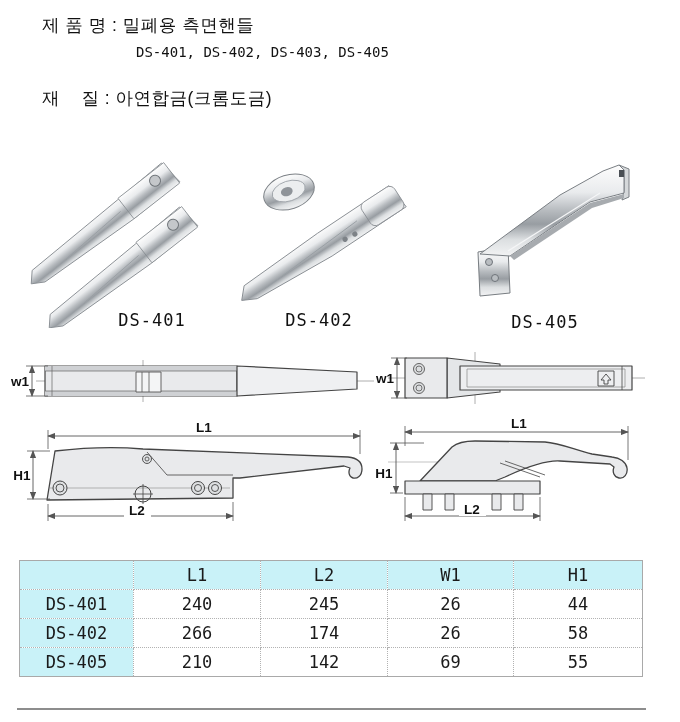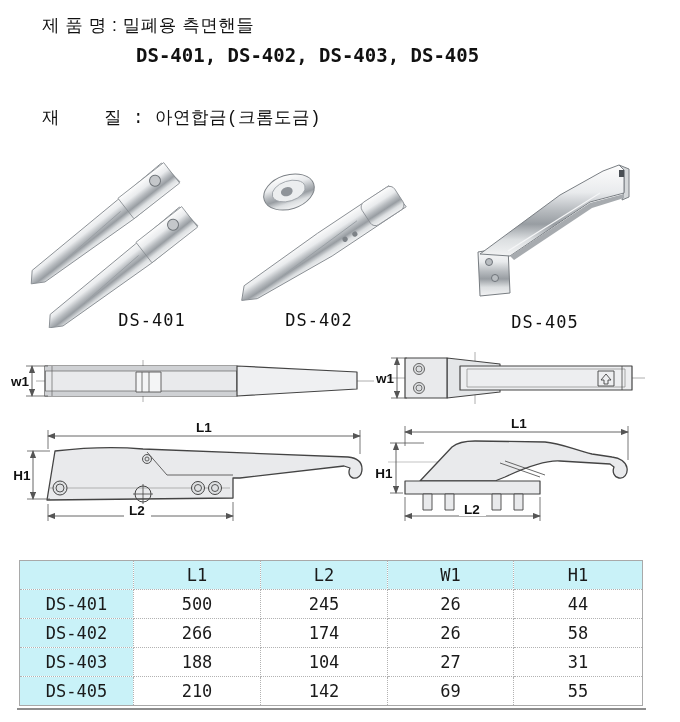"DS-401, DS-402, DS-403, DS-405" .hdr.line2 { font-size: 19px -> 14px; font-weight: bold -> none }
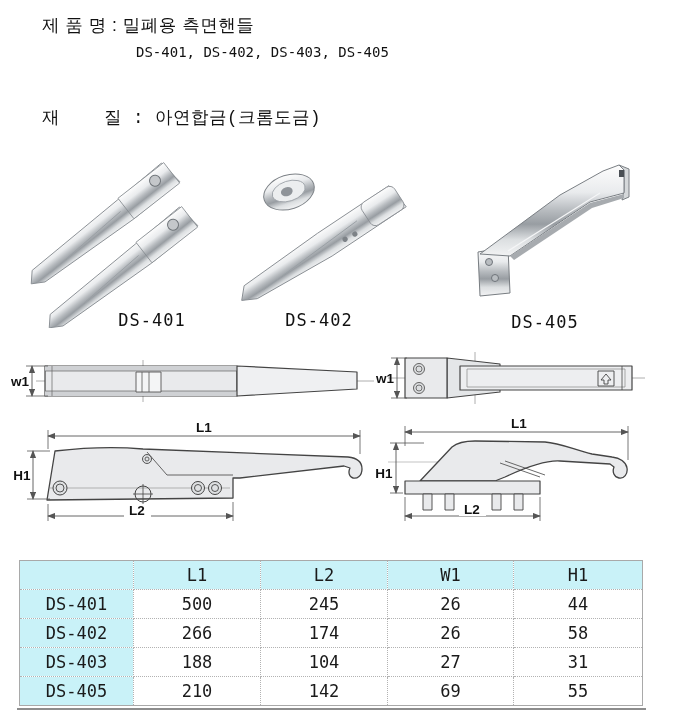"재 질 : 아연합금(크롬도금)" .hdr.line3 { font-family: Liberation Mono, monospace -> none; top: 105px -> 86px }
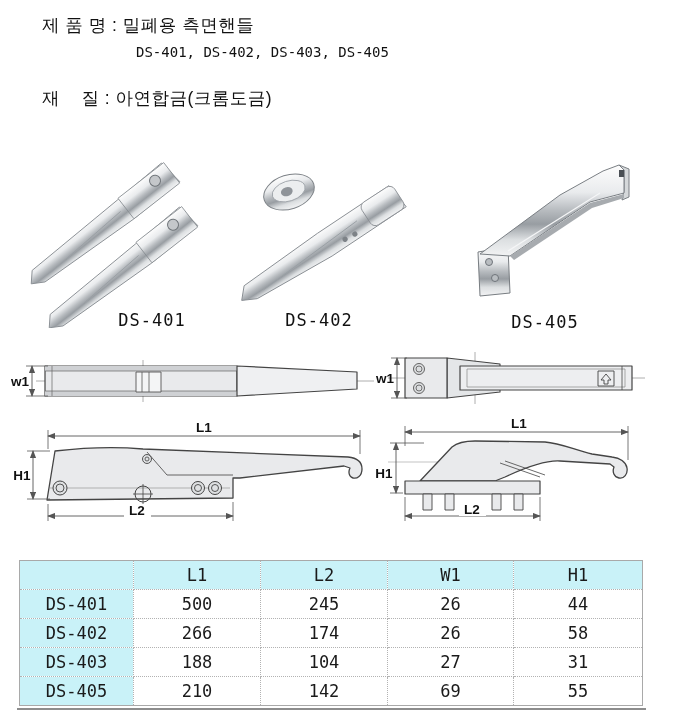"500" td { text: 500 -> 240 }
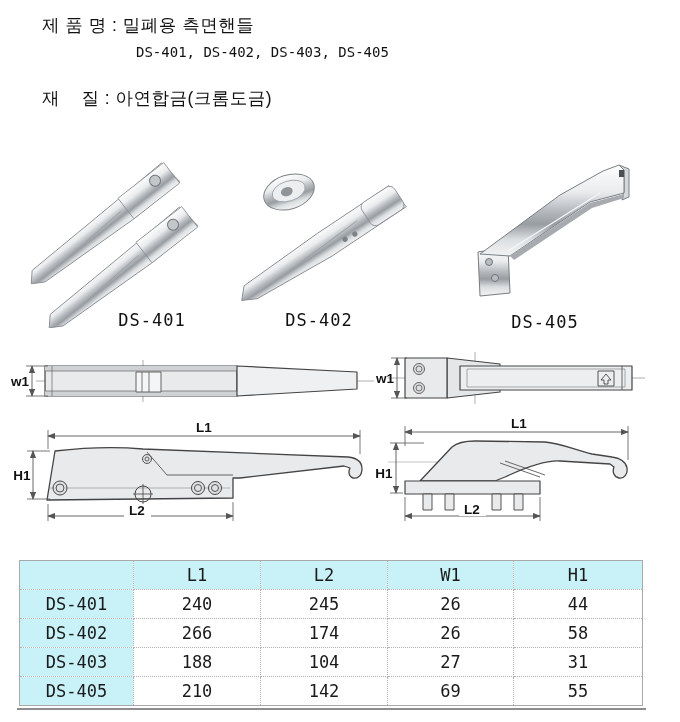"DS-403" tr { html: <tr> <td>DS-403</td> <td>188</td> <td>104</td> <td>27</td> <td>31</td> </tr> -> none }
